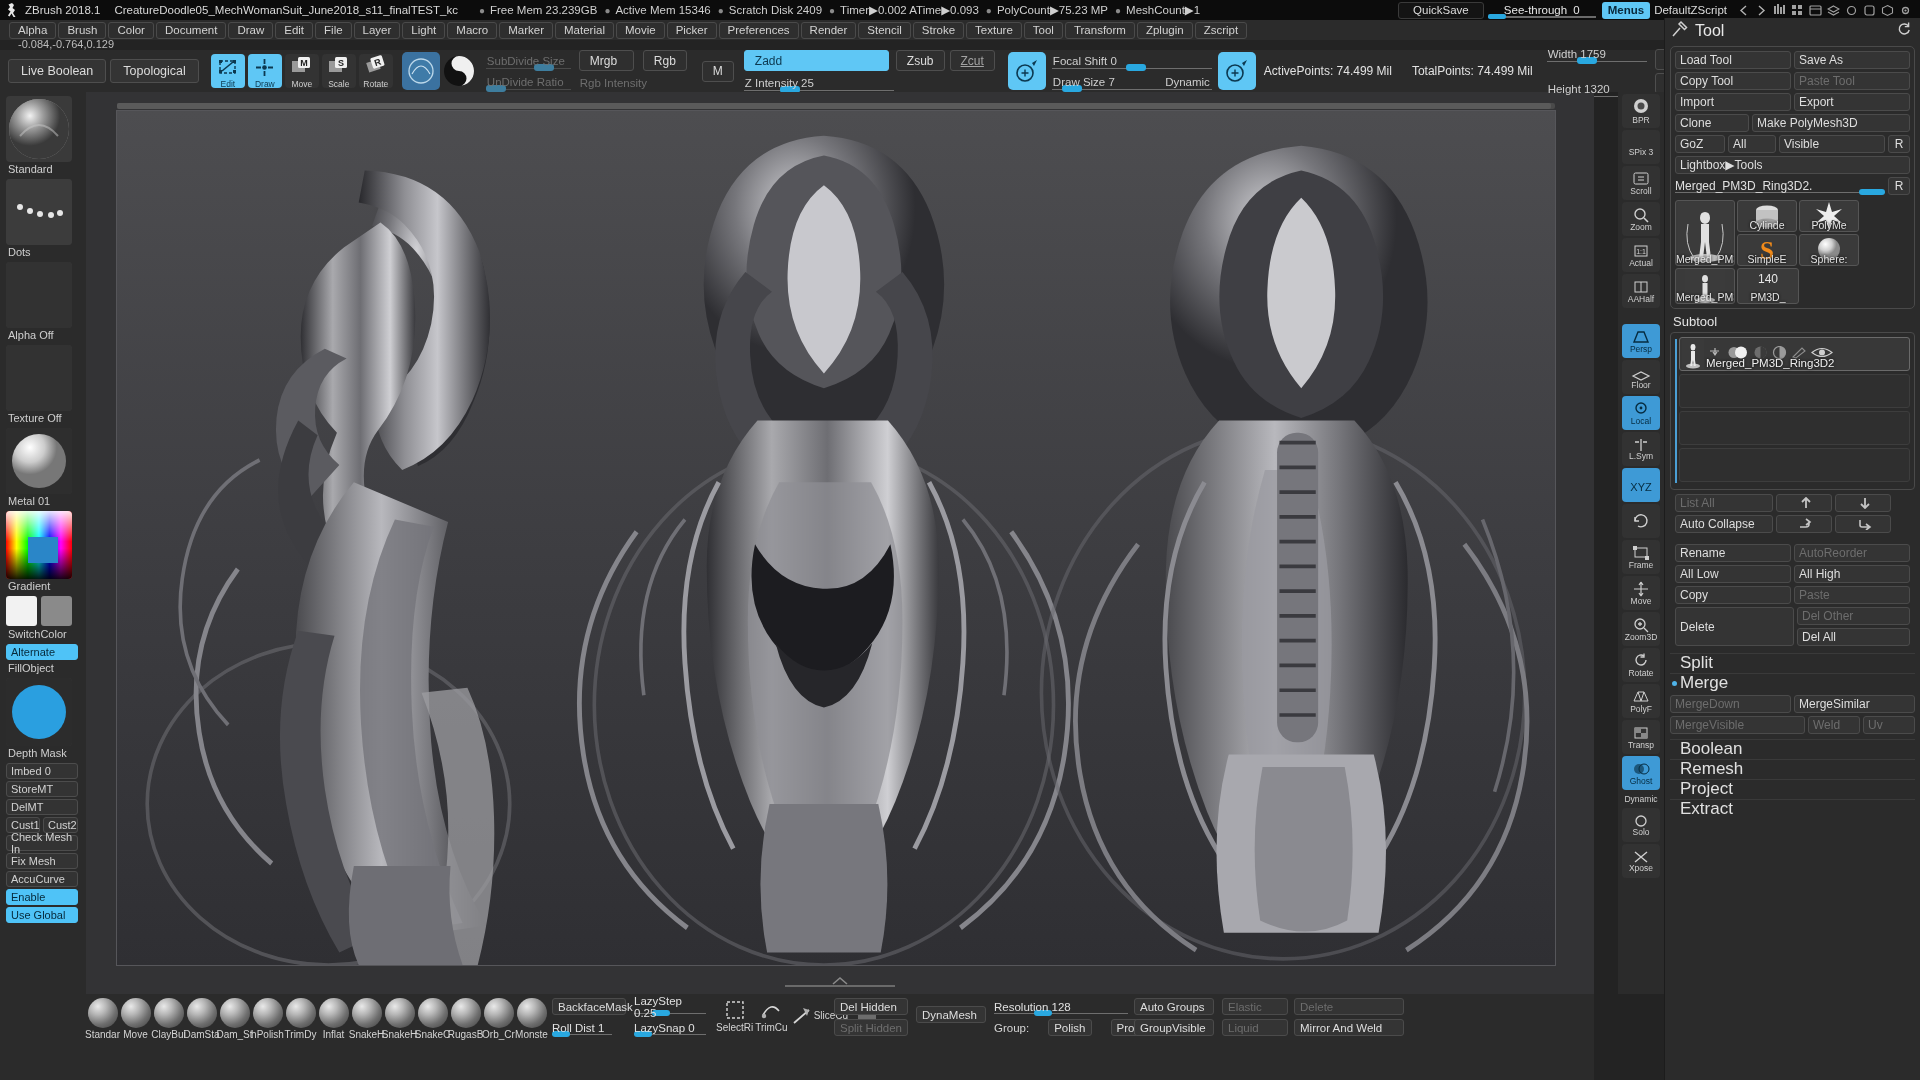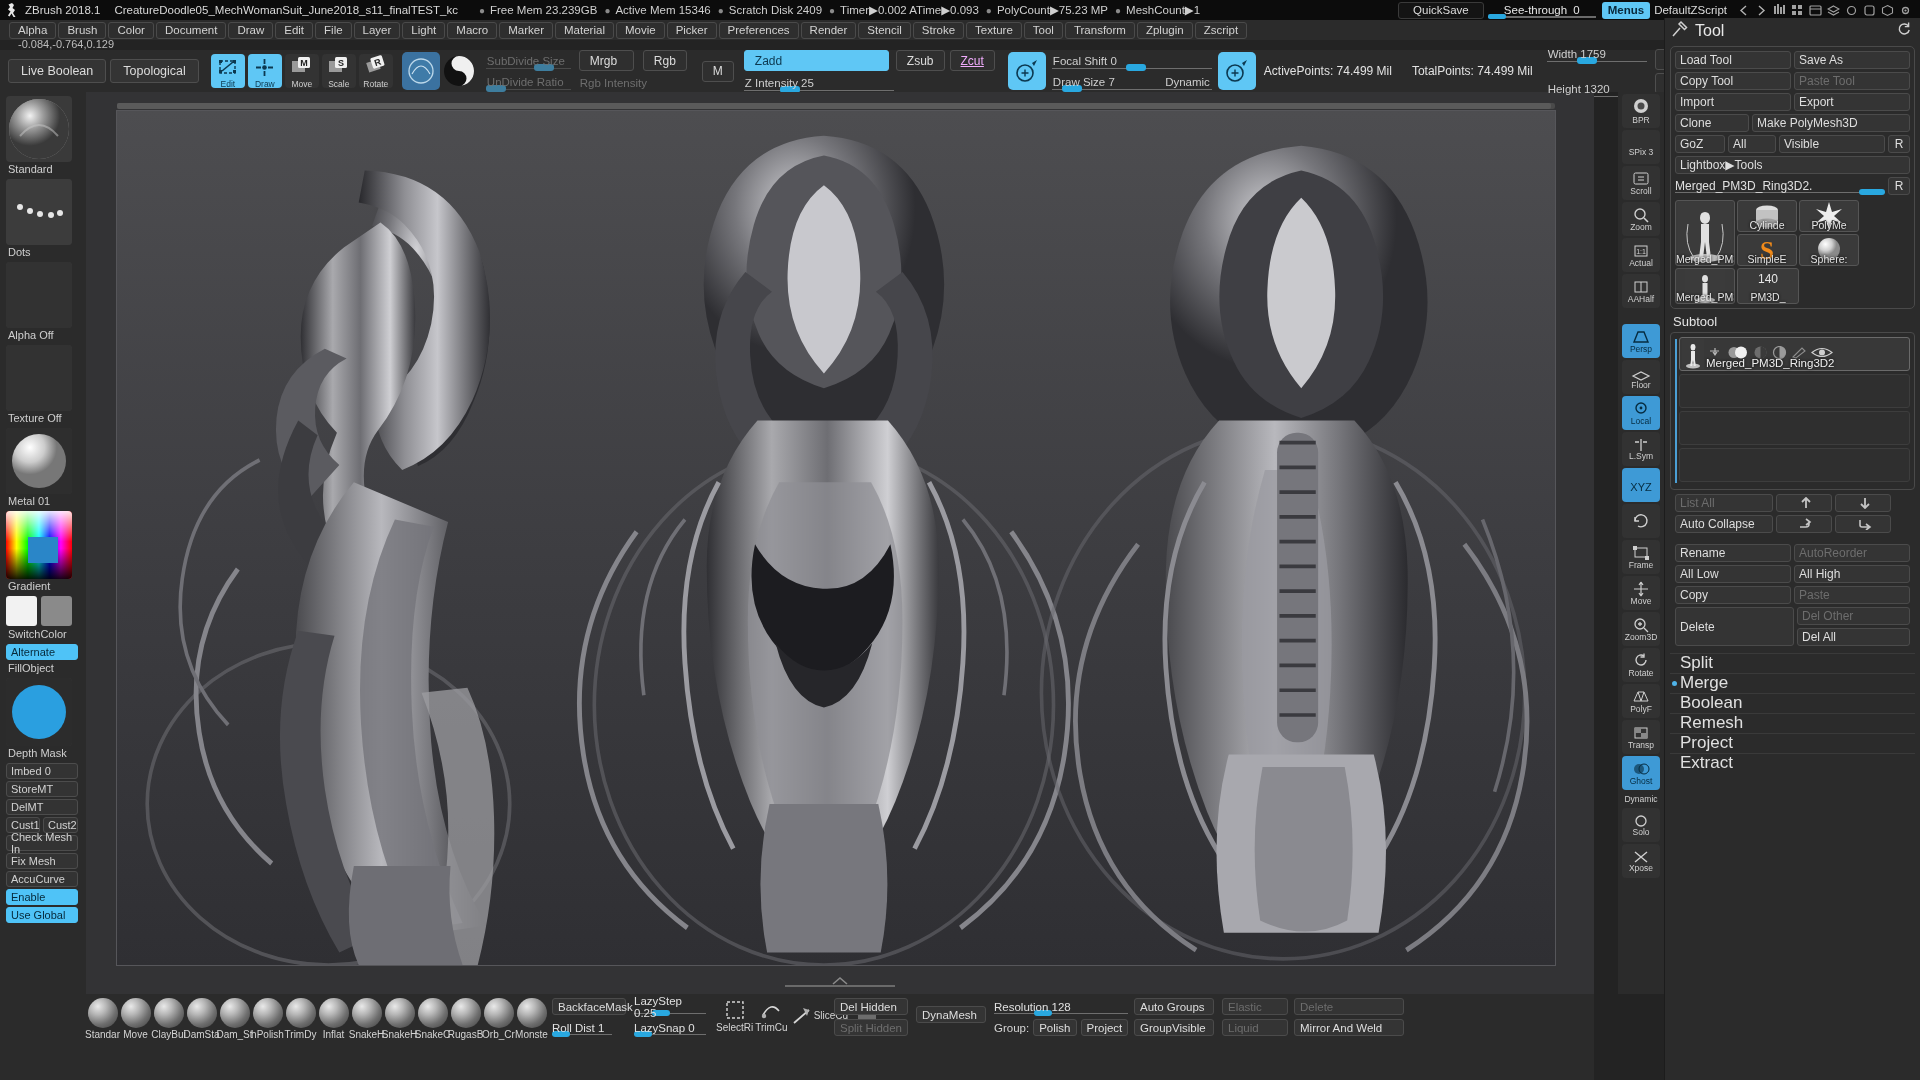"Zcut" .pill.off { color: #f0abfc -> #a3a3a3 }
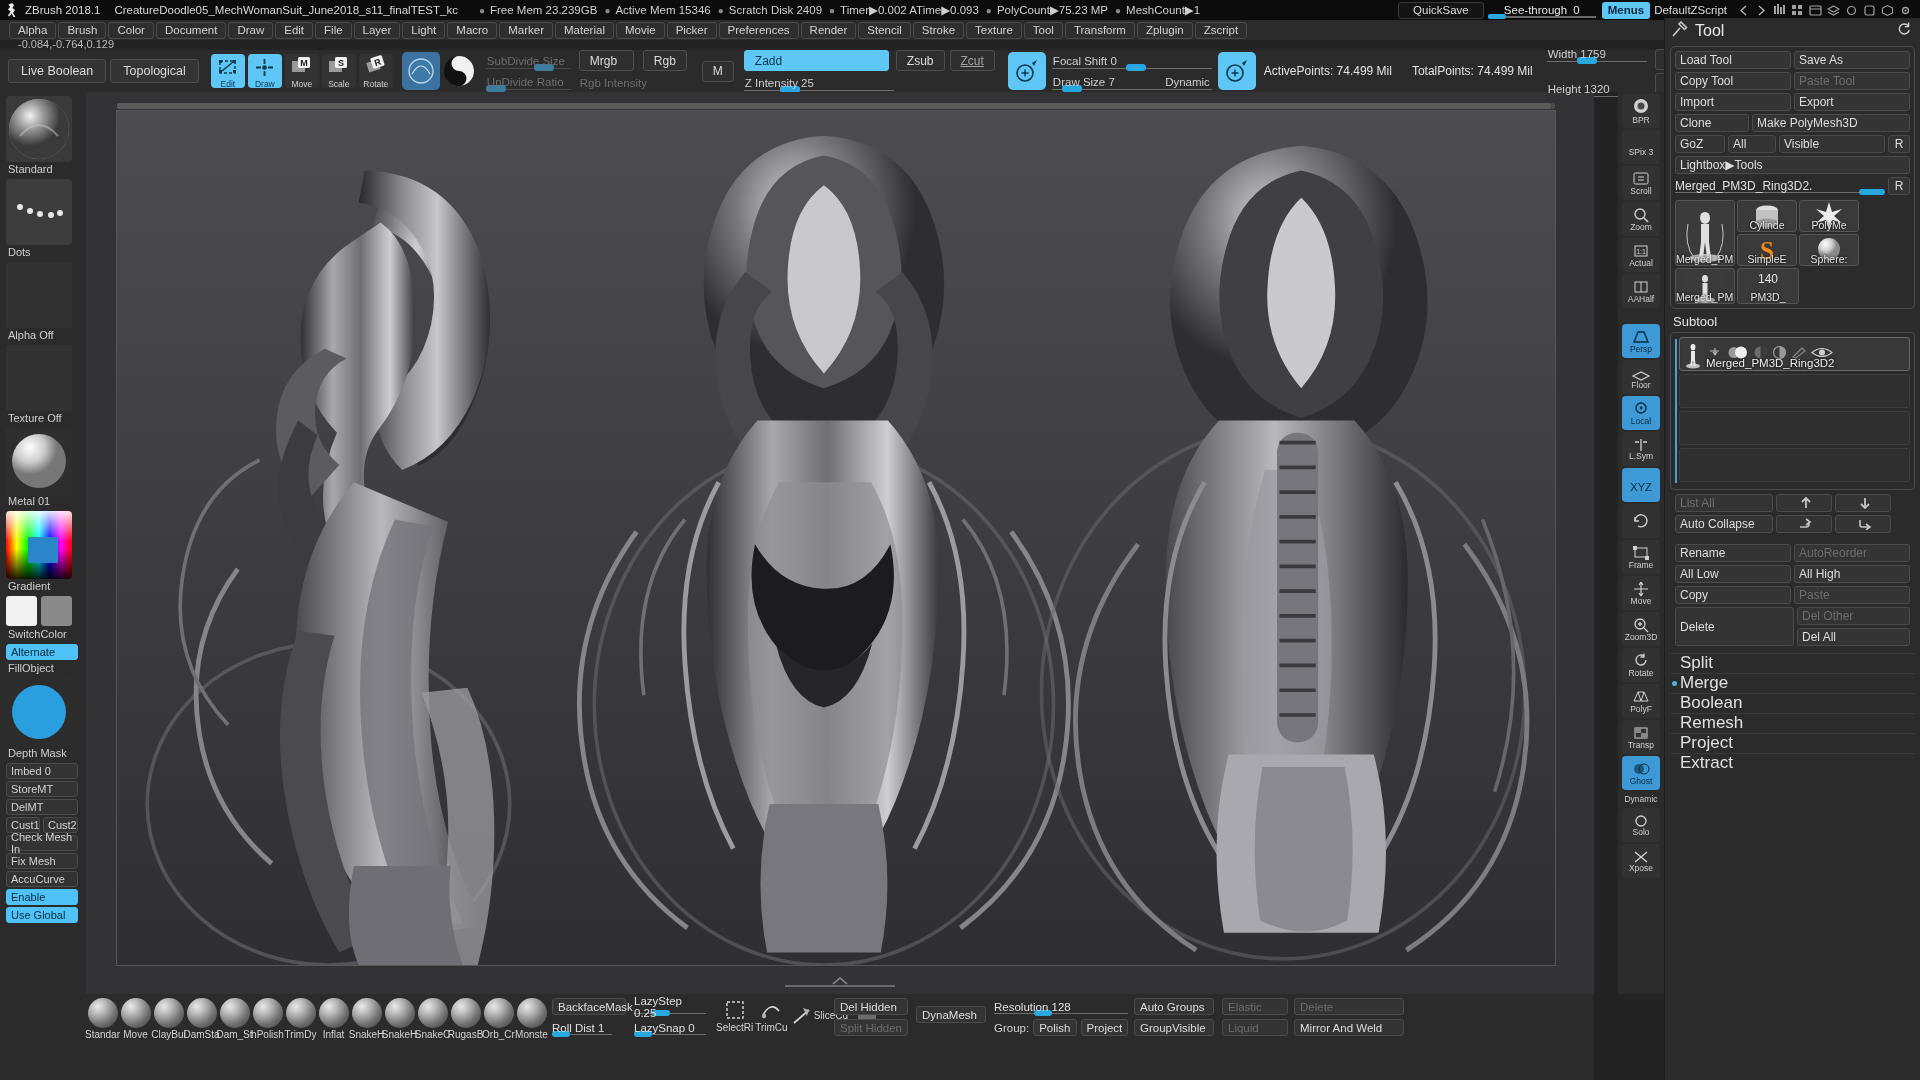"MergeDown" div.rp-grp { html: none -> <div> <div> <div>MergeDown</div> <div>MergeSimilar</div> </div> <div> <div>MergeVisible</div> <div>Weld</div> <div>Uv</div> </div> </div> }
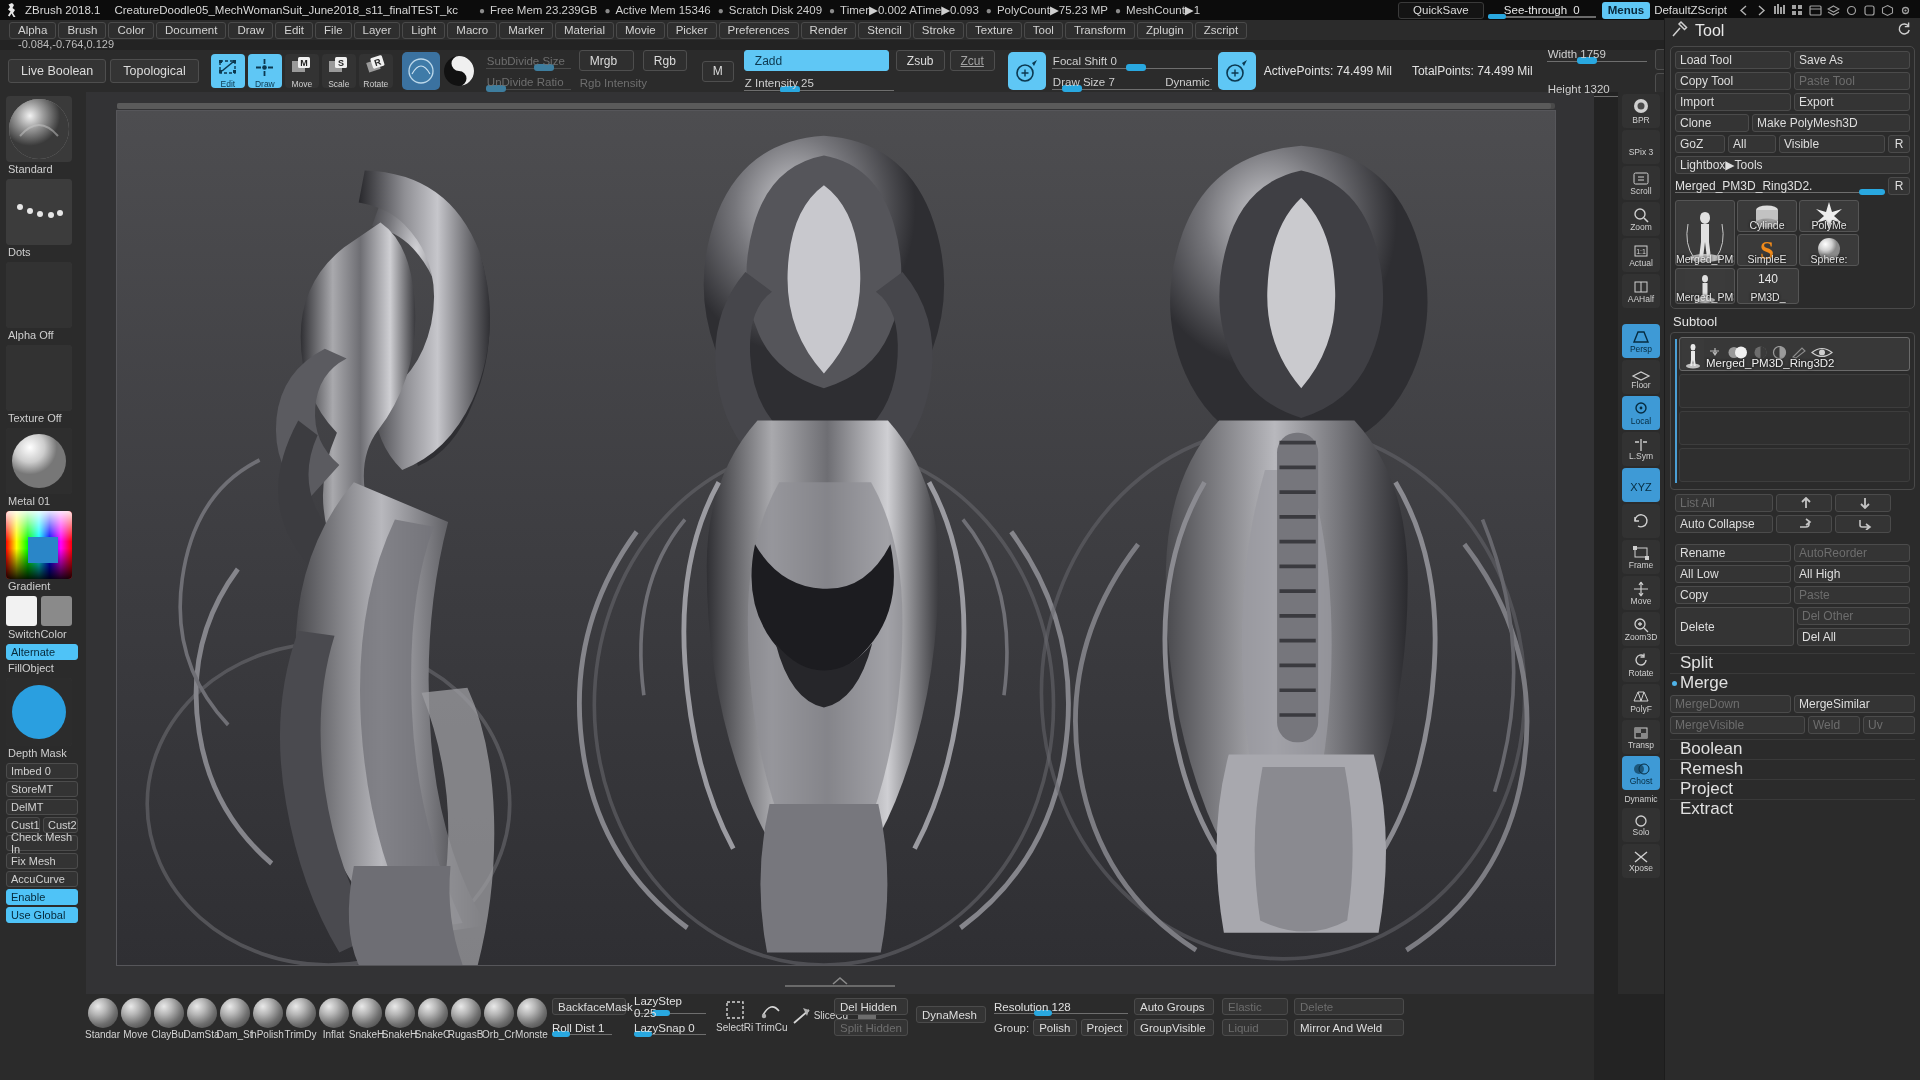"Group:" div { gap: 4px -> 19px }
